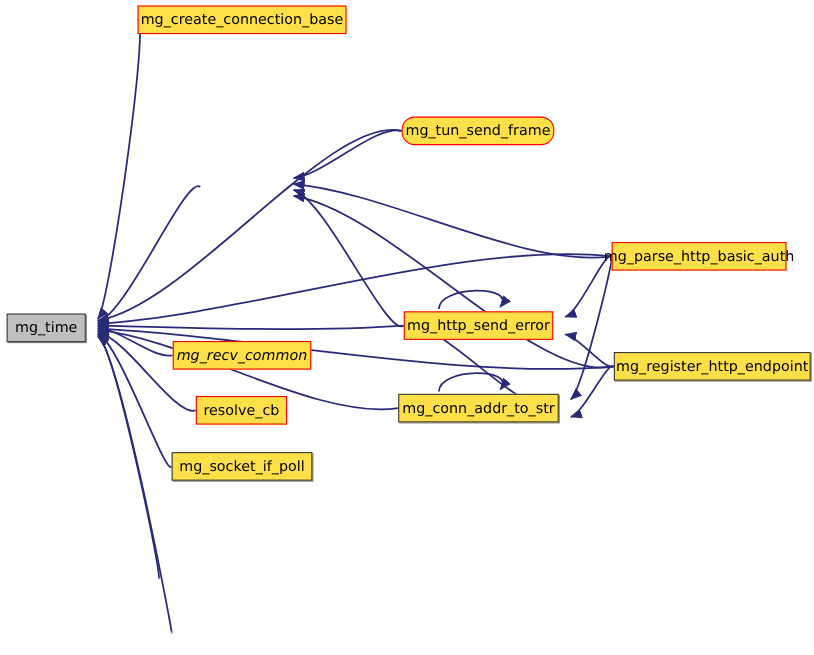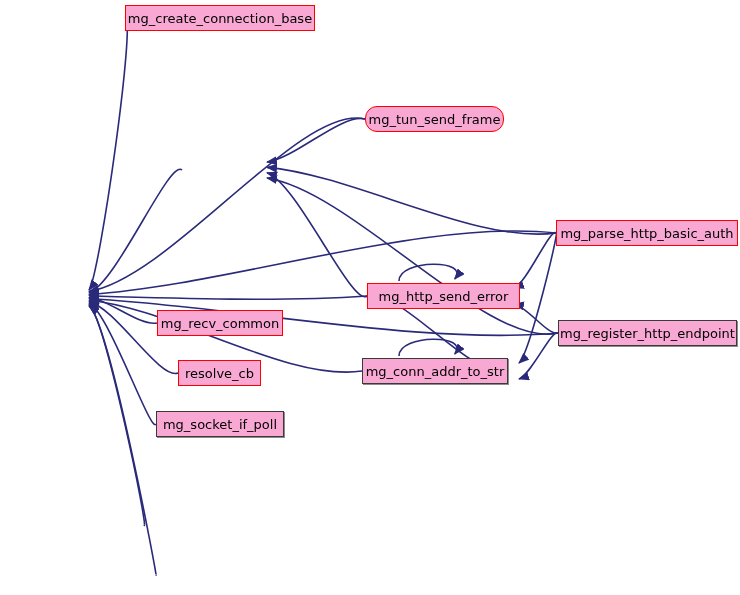"mg_create_connection_base" .node { background: #f9a8d4 -> #fde047 }
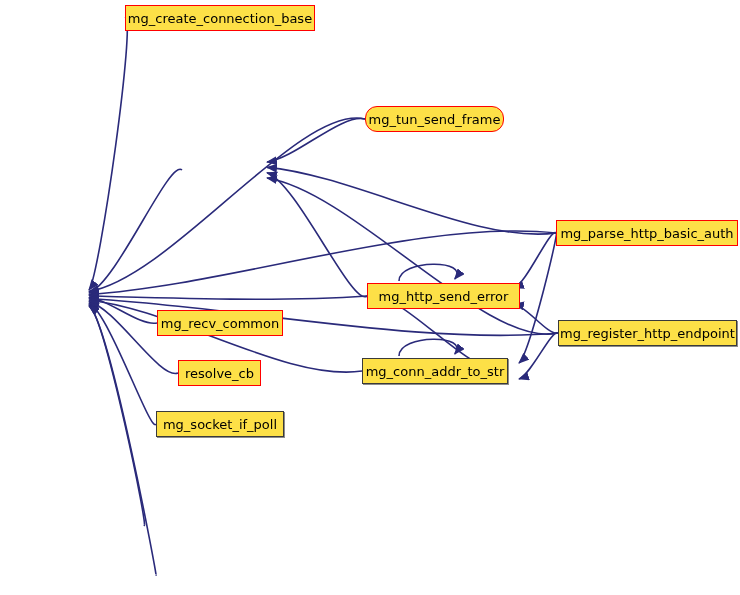"mg_parse_http_basic_auth" div.node { width: 182px -> 159px }
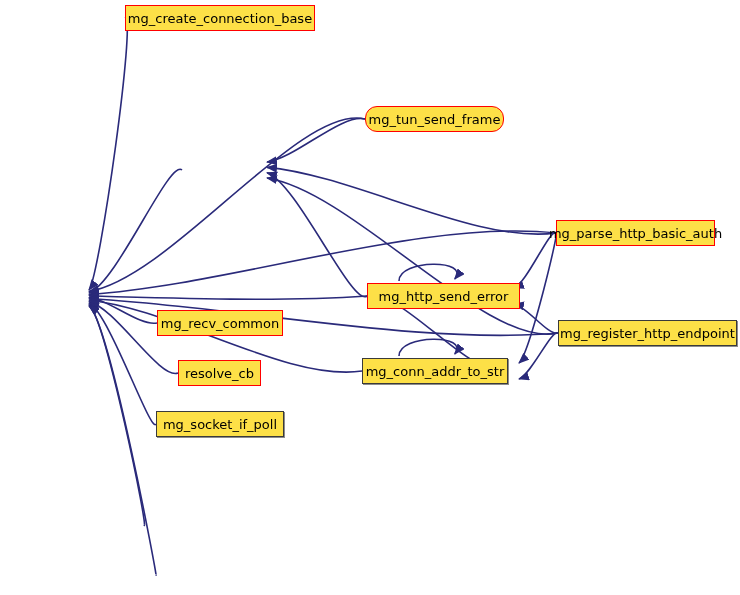"mg_time" div.node { html: none -> <div> <span>mg_time</span> </div> }
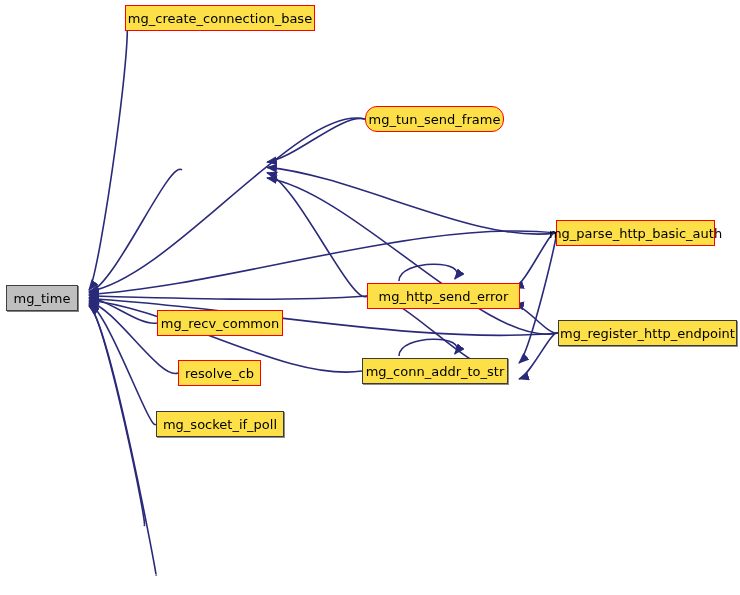"mg_http_send_error" div.node { width: 153px -> 136px }
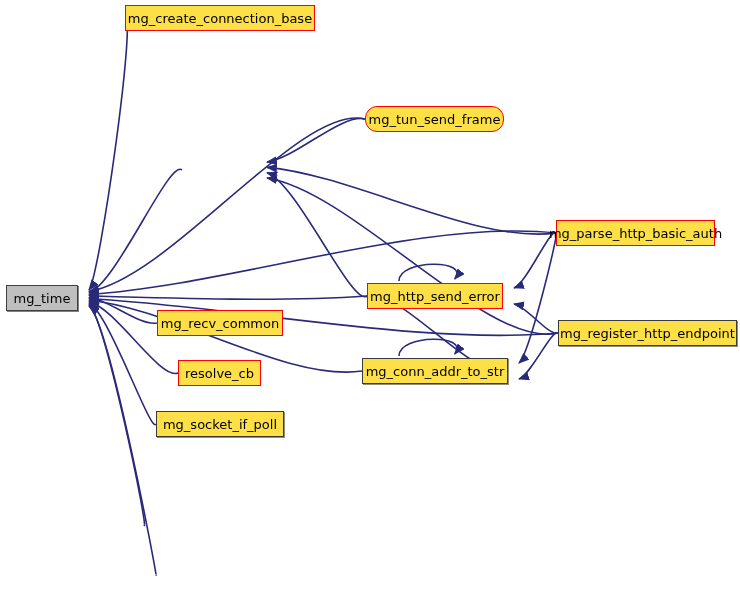"mg_recv_common" div.node { font-style: none -> italic }
